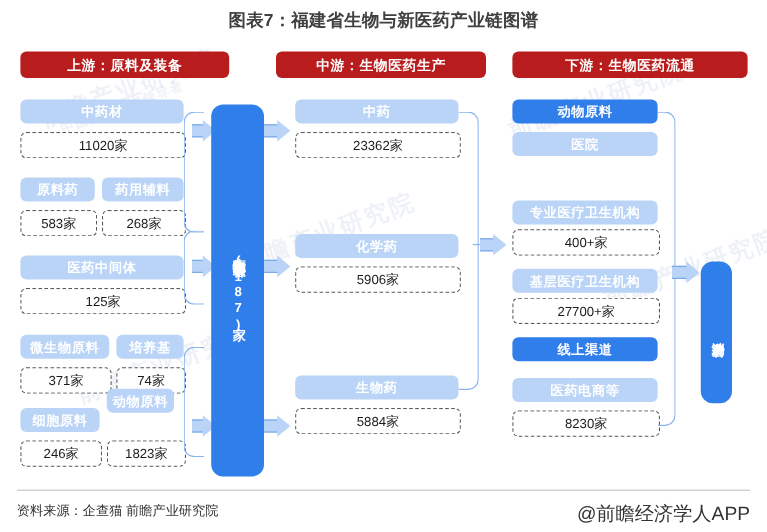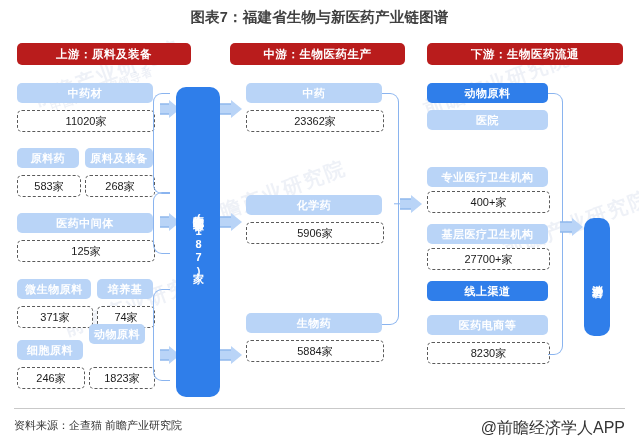"原料及装备" div.cat { text: 原料及装备 -> 药用辅料 }
